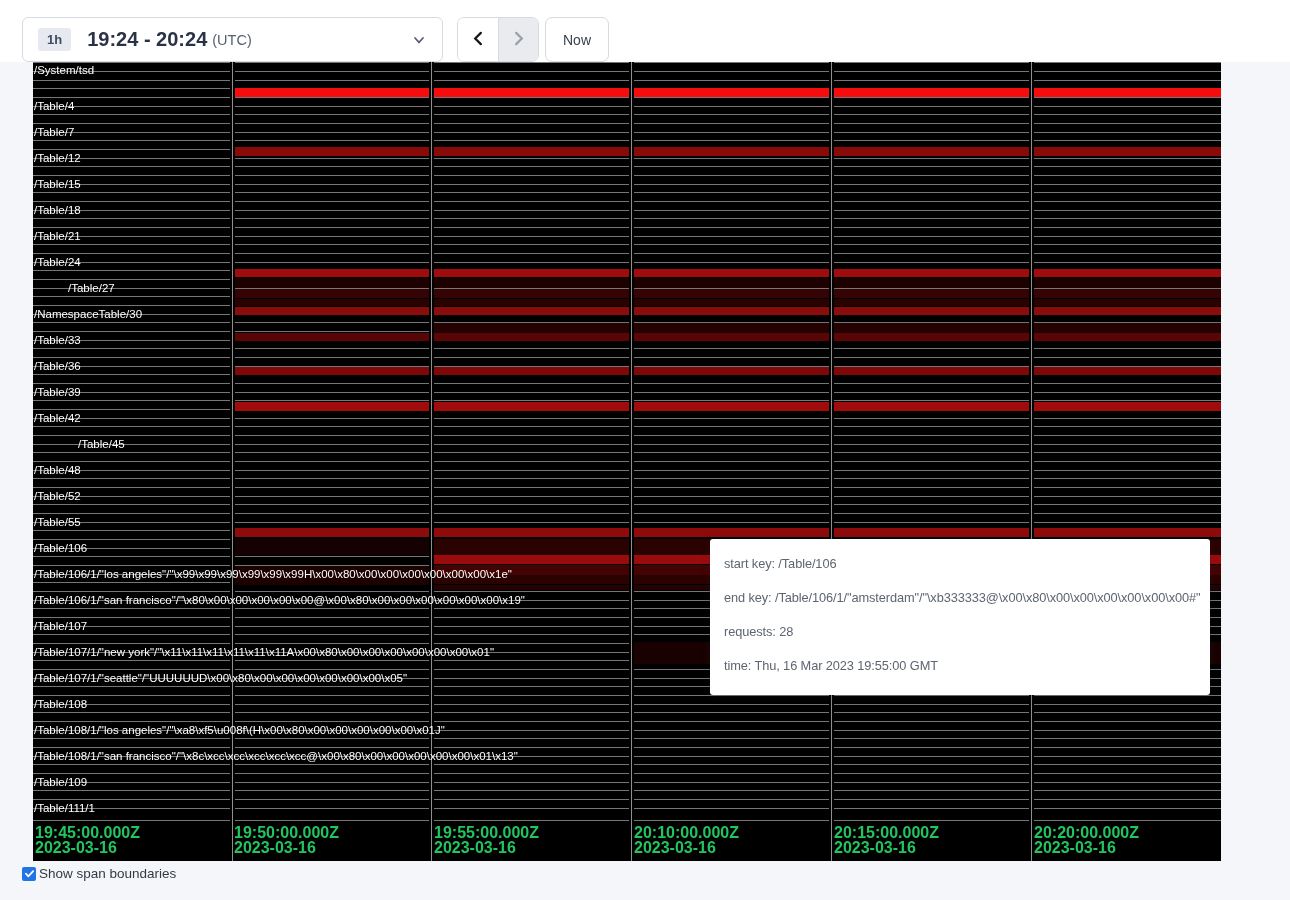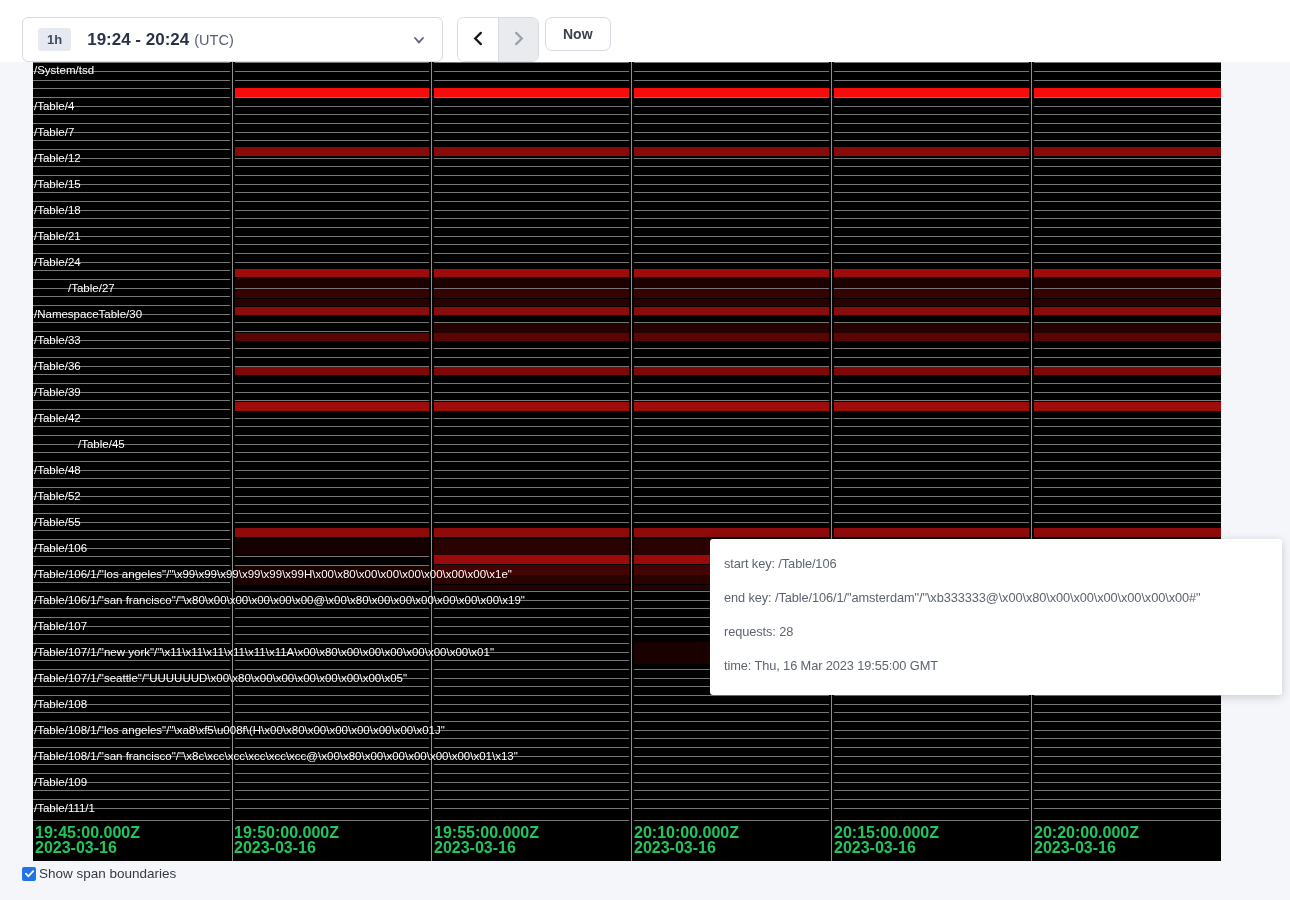"19:24 - 20:24" .range-text { font-size: 17px -> 20px }
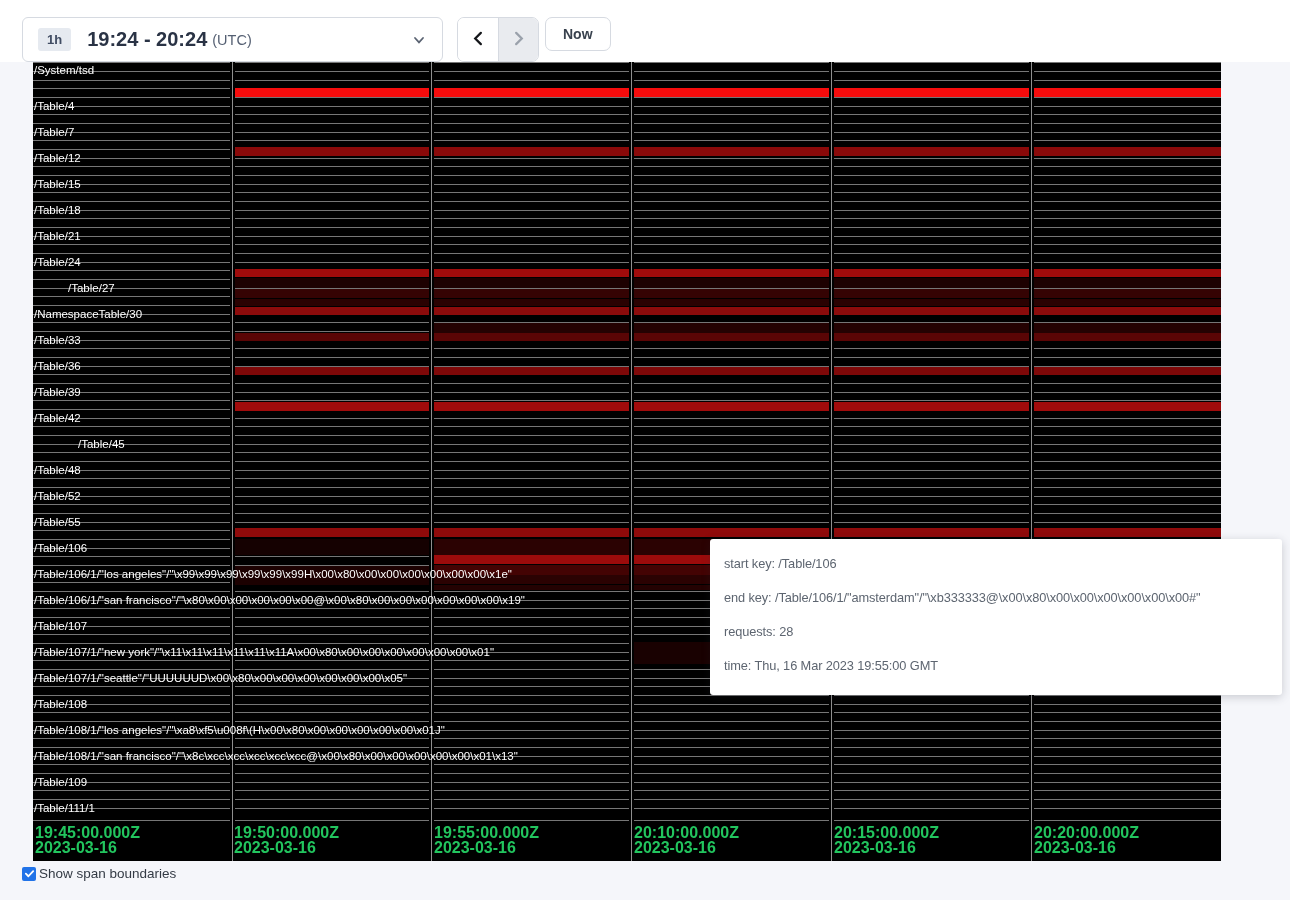"Now" .now-btn { font-weight: bold -> normal; height: 34px -> 45px }
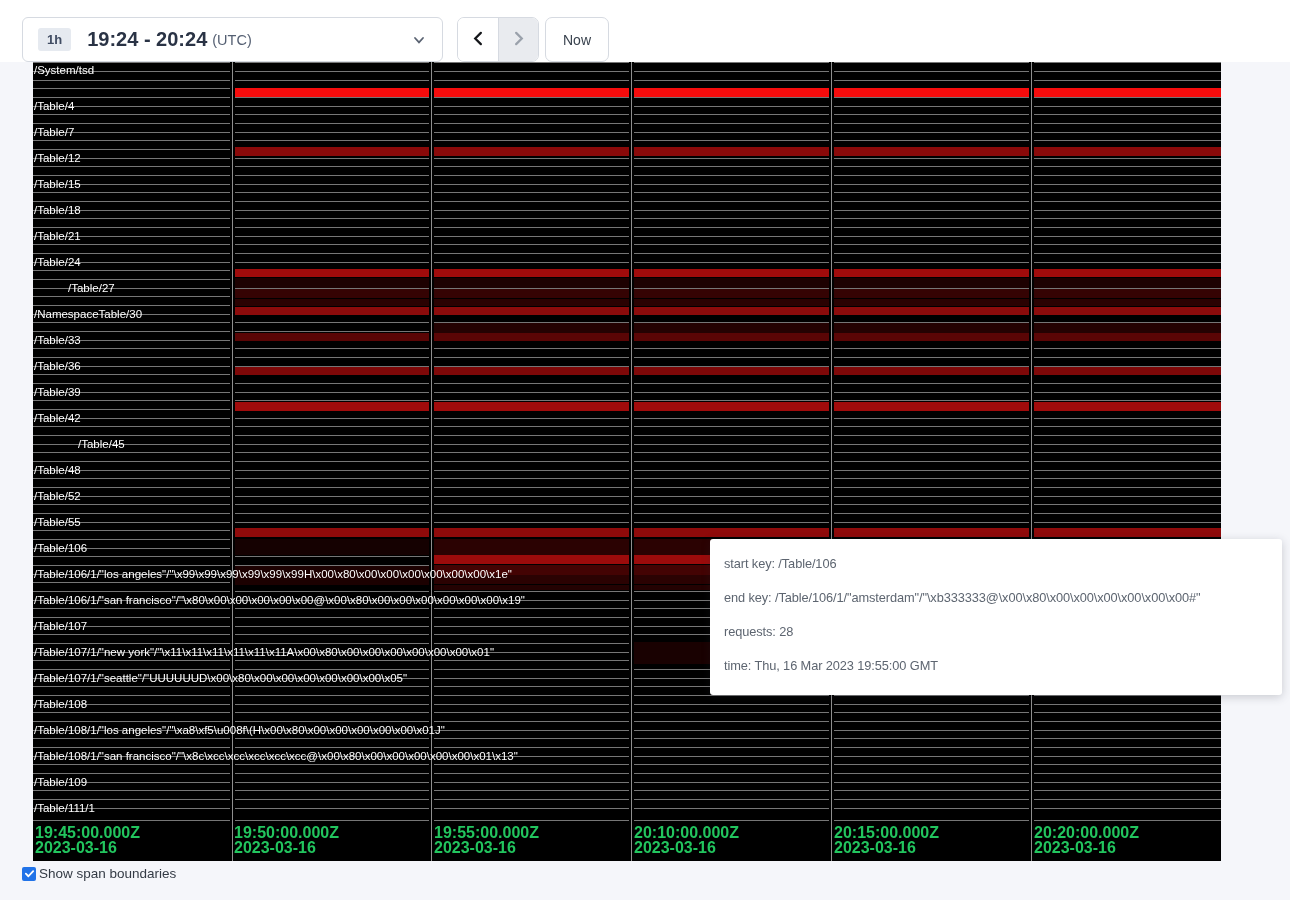"start key: /Table/106" .kv-tooltip { width: 572px -> 500px }
